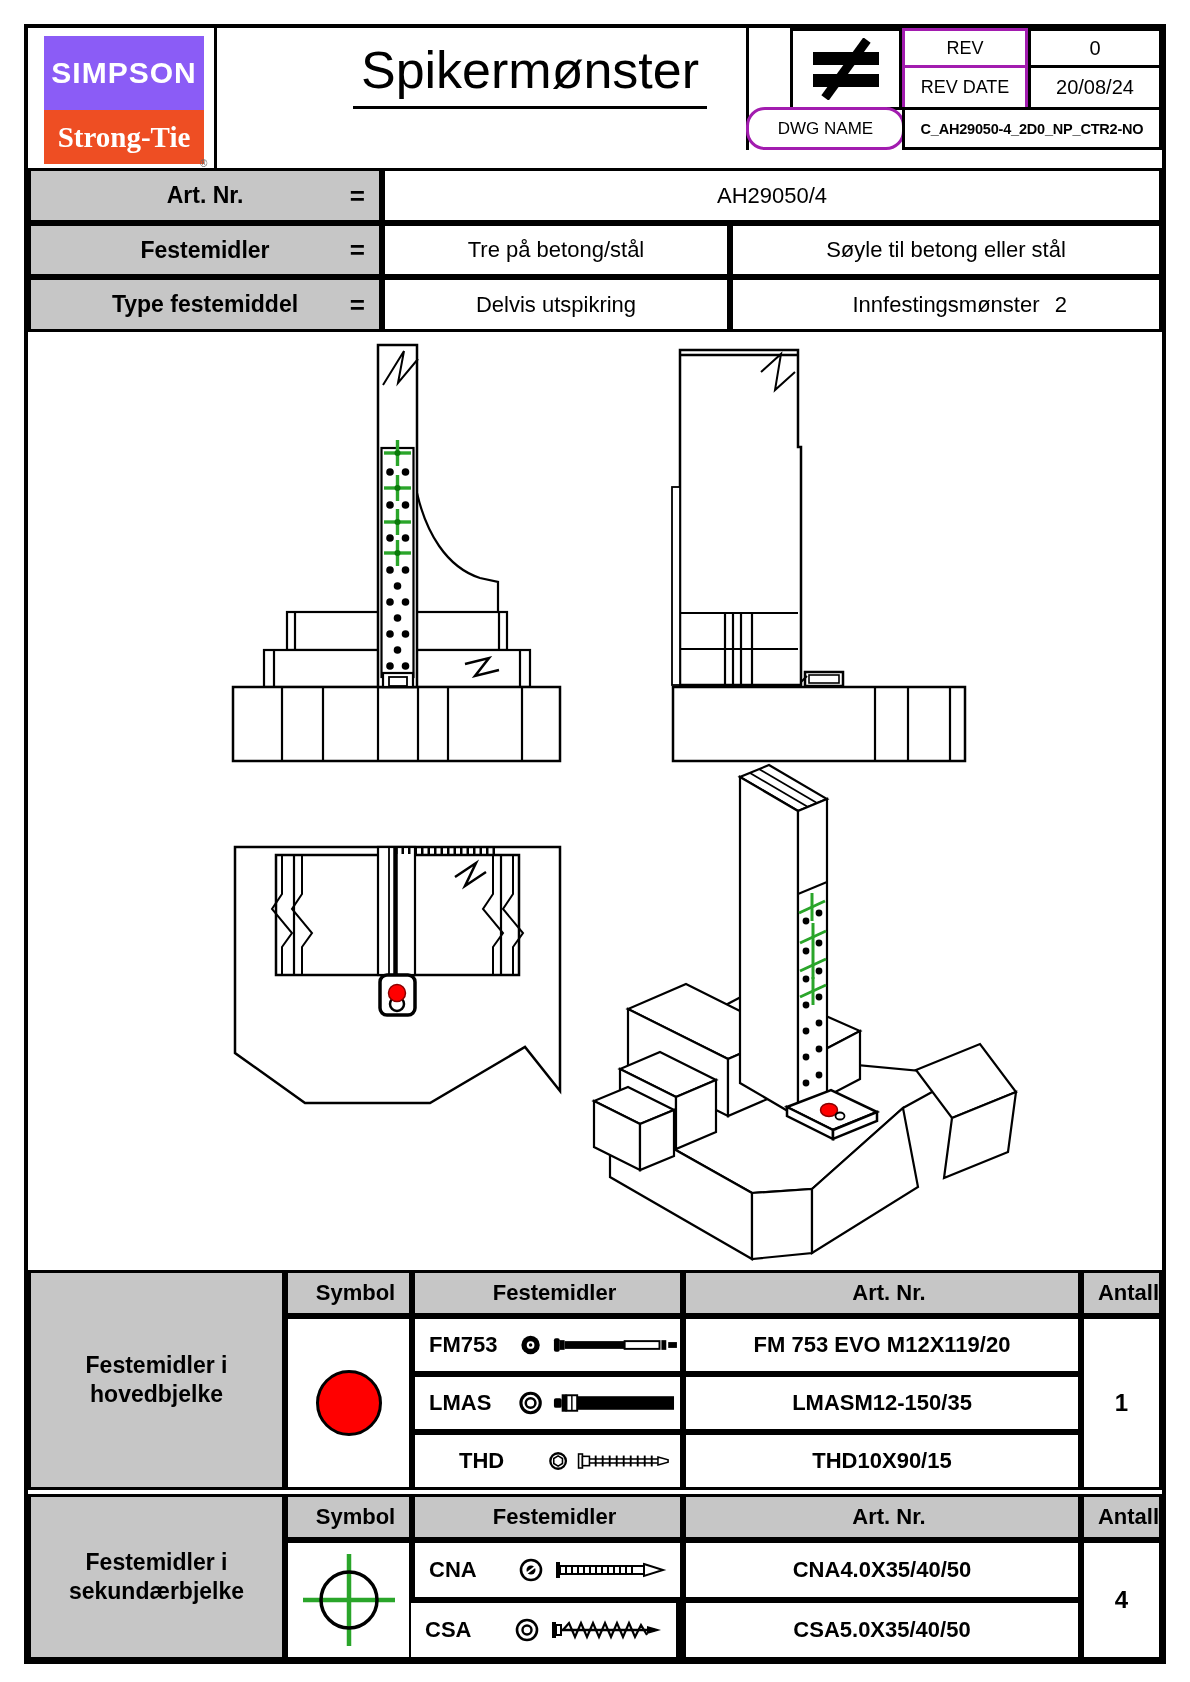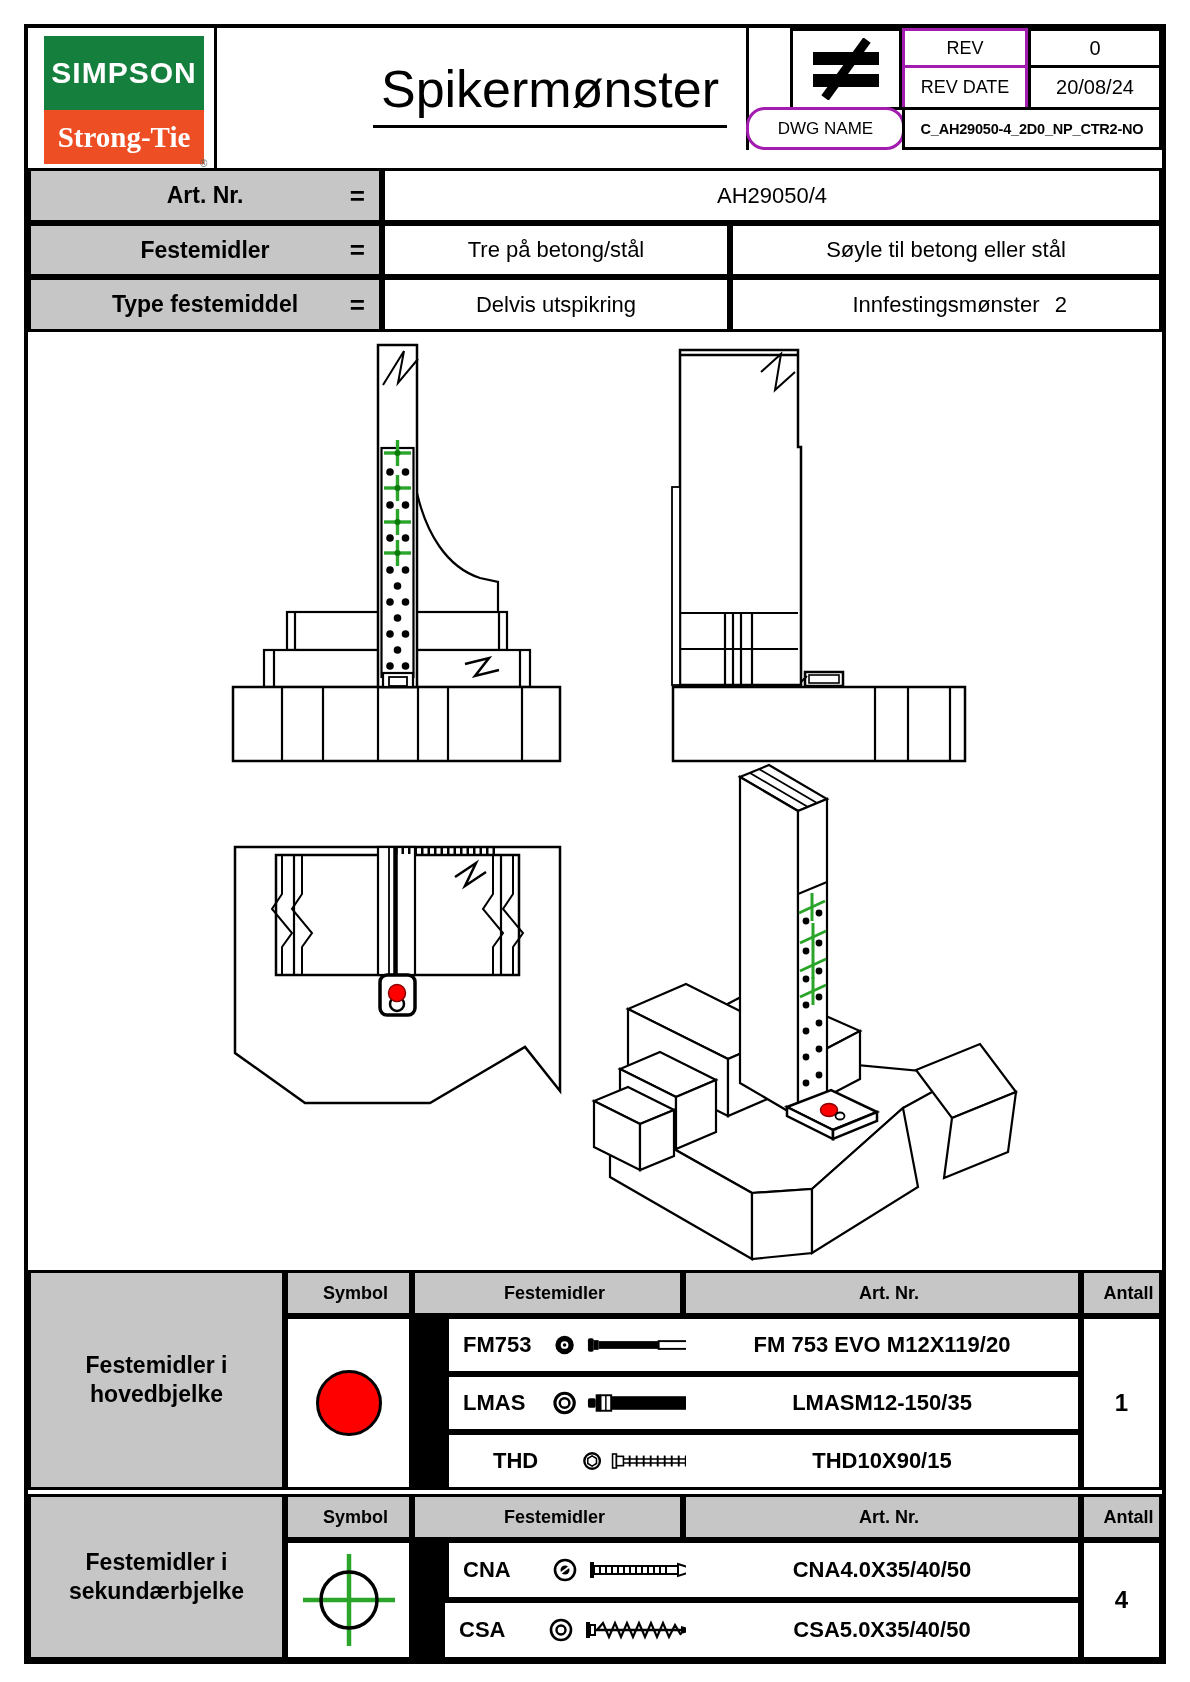"SIMPSON" .logo-black { background: #15803d -> #8b5cf6 }
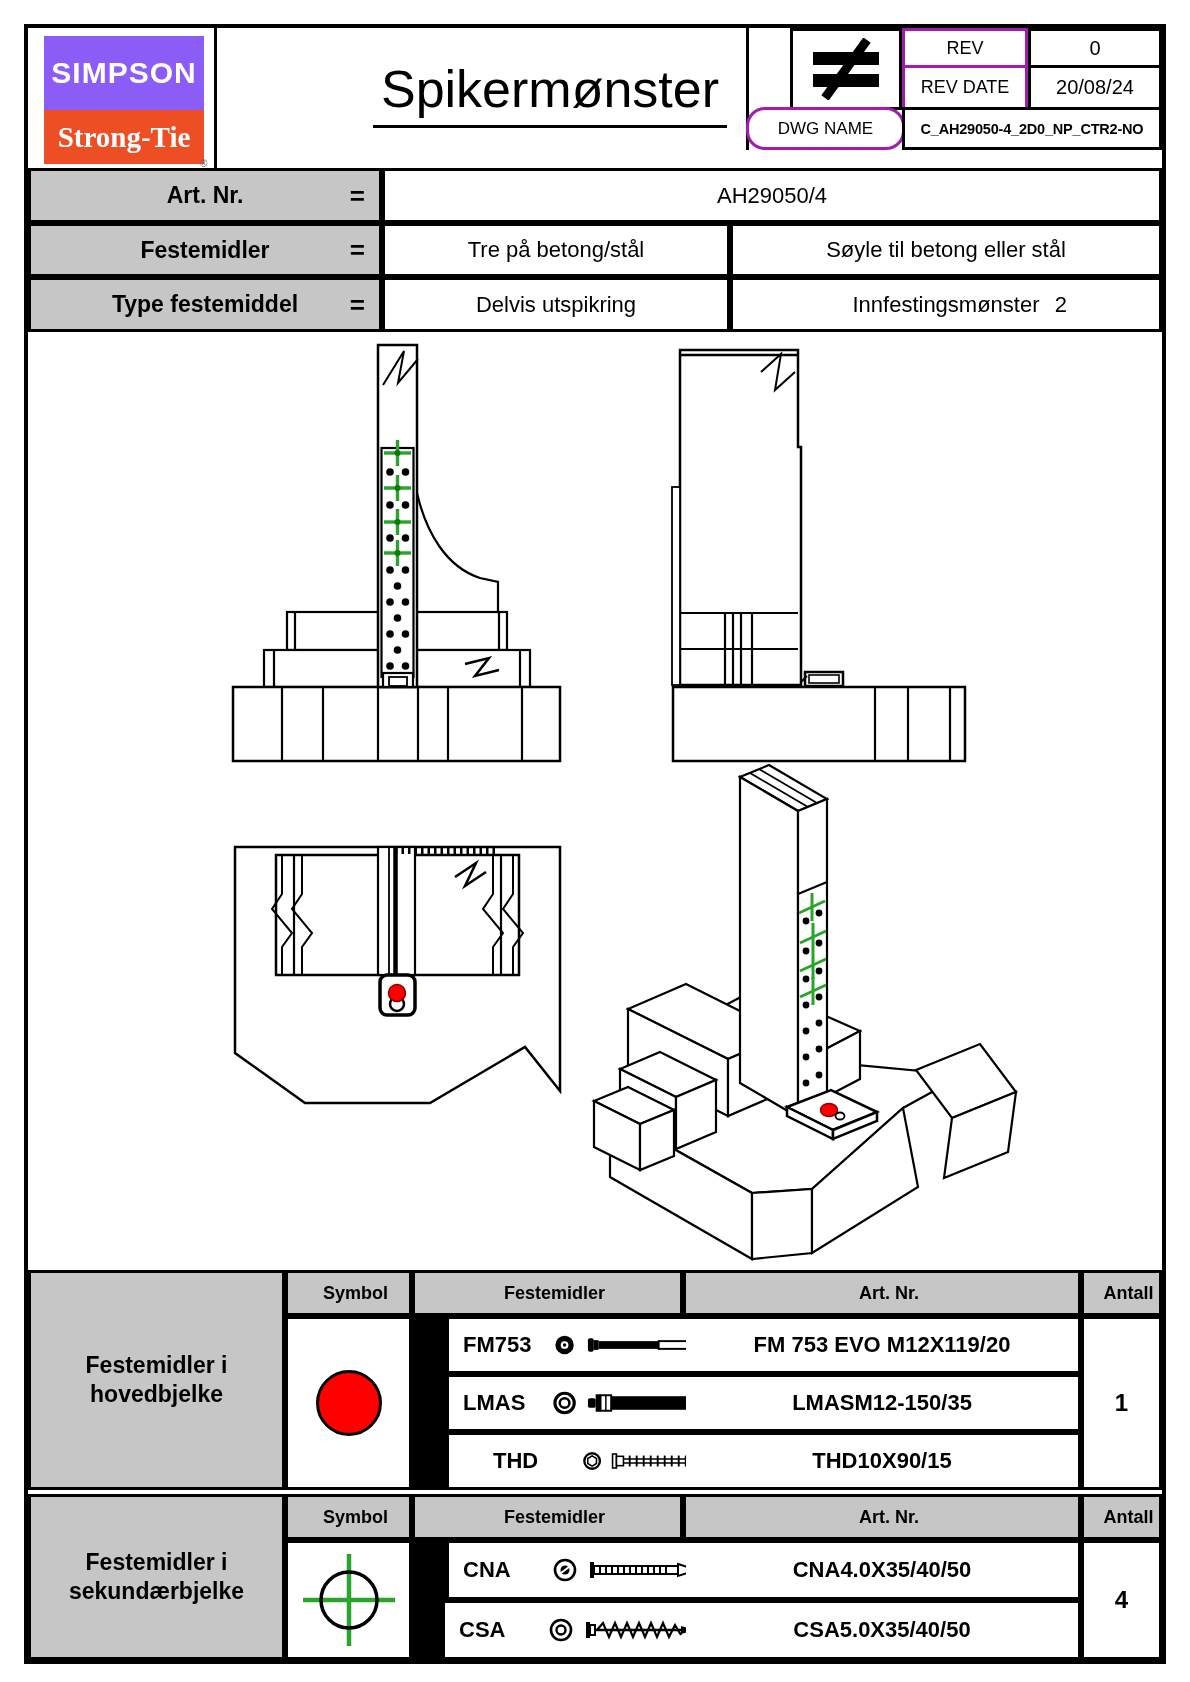"Spikermønster" .title-wrap { margin-left: 20px -> none; top: 59px -> 40px }
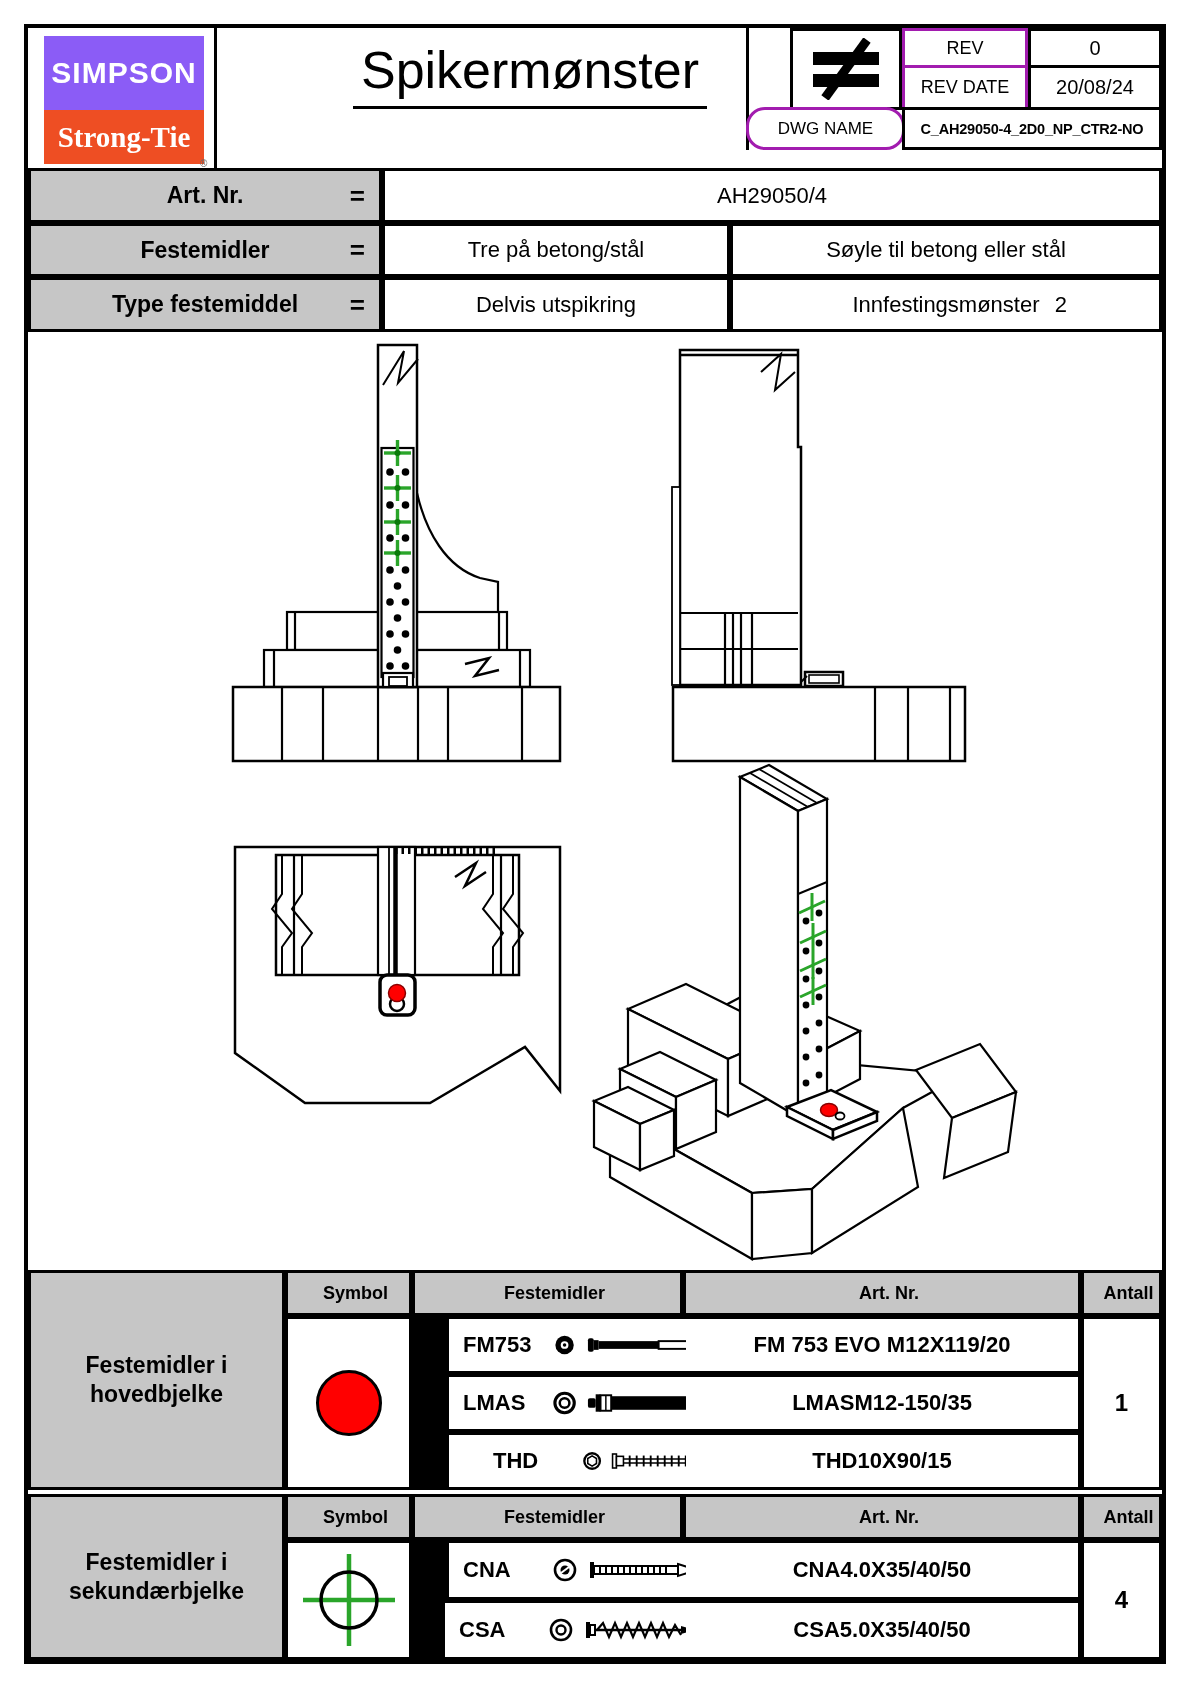"Symbol" .hdrcell { font-size: 18px -> 22px }
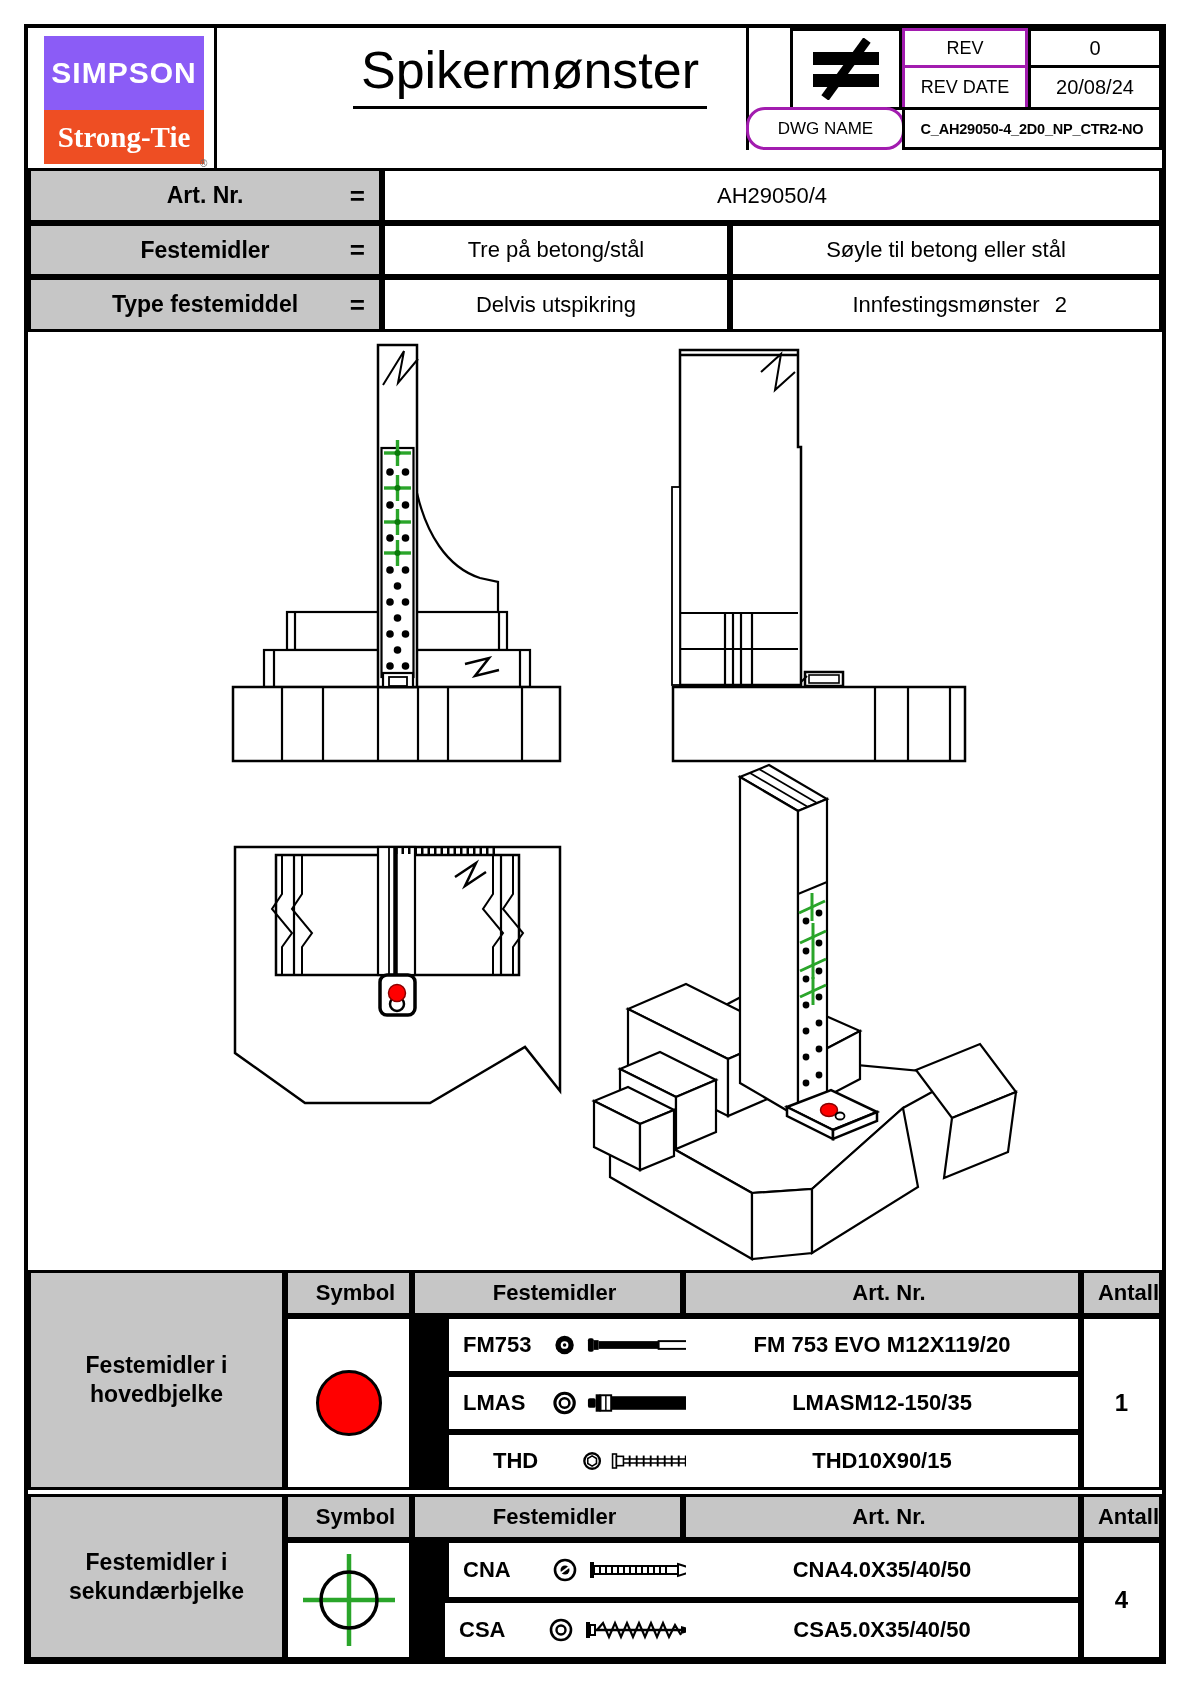"FM753" .fastrow { margin-left: 34px -> none }
